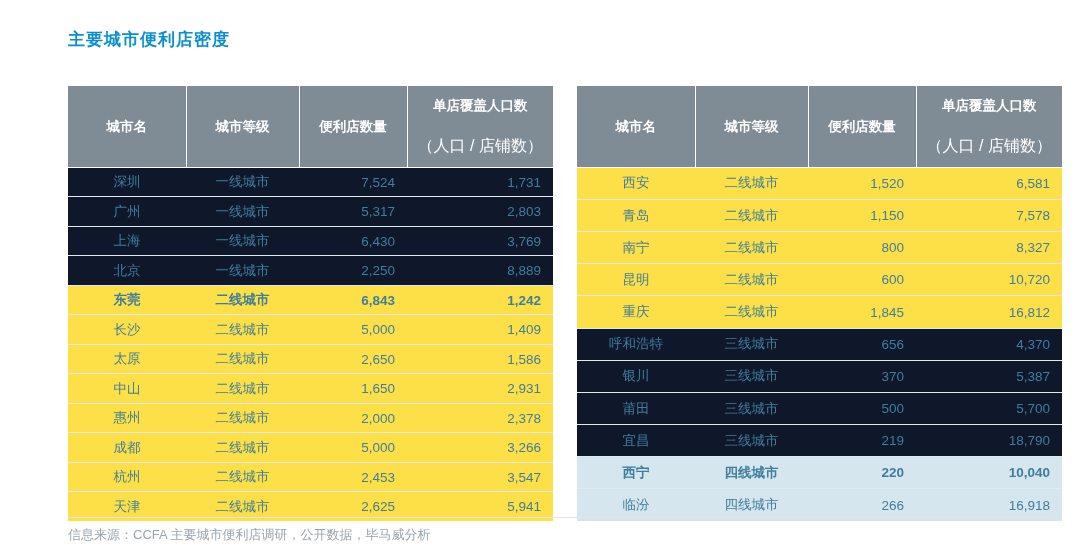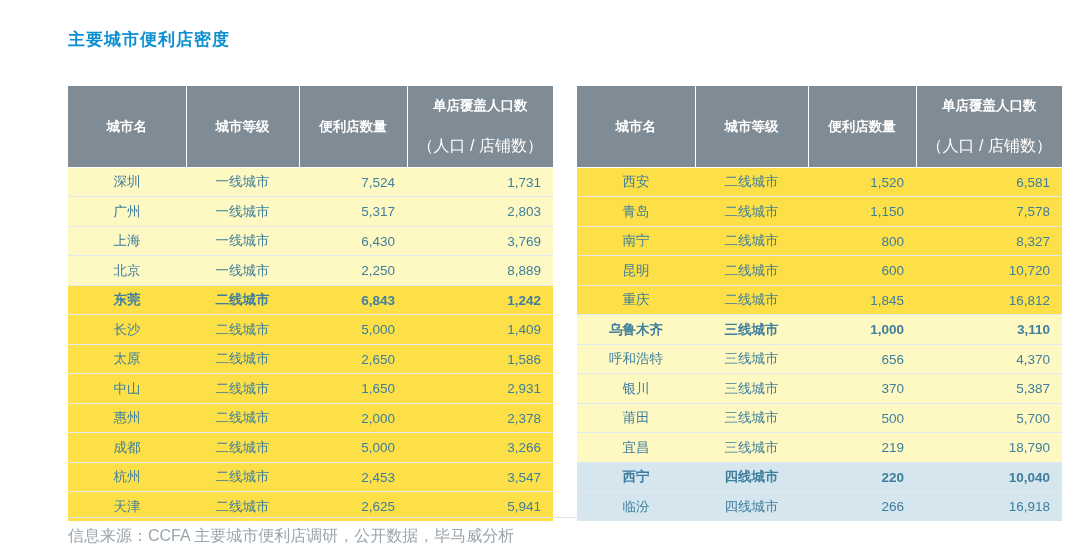"深圳" tbody tr.band-1 td { background: #fef9c3 -> #0f172a }
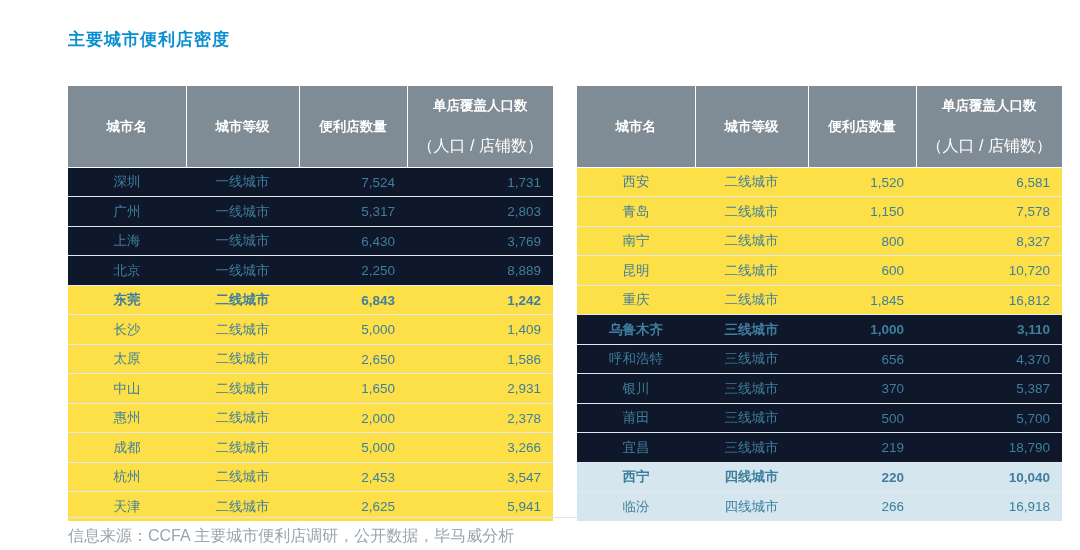"乌鲁木齐" tr.band-1 { html: <tr> <td>乌鲁木齐</td> <td>三线城市</td> <td>1,000</td> <td>3,110</td> </tr> -> none }
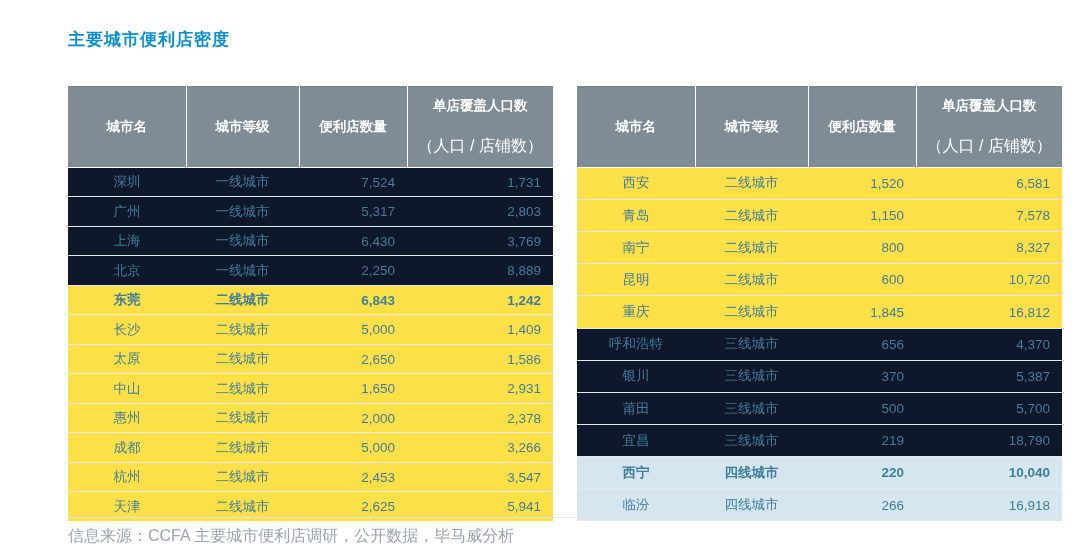"信息来源：CCFA 主要城市便利店调研，公开数据，毕马威分析" .source { font-size: 16px -> 13px }
